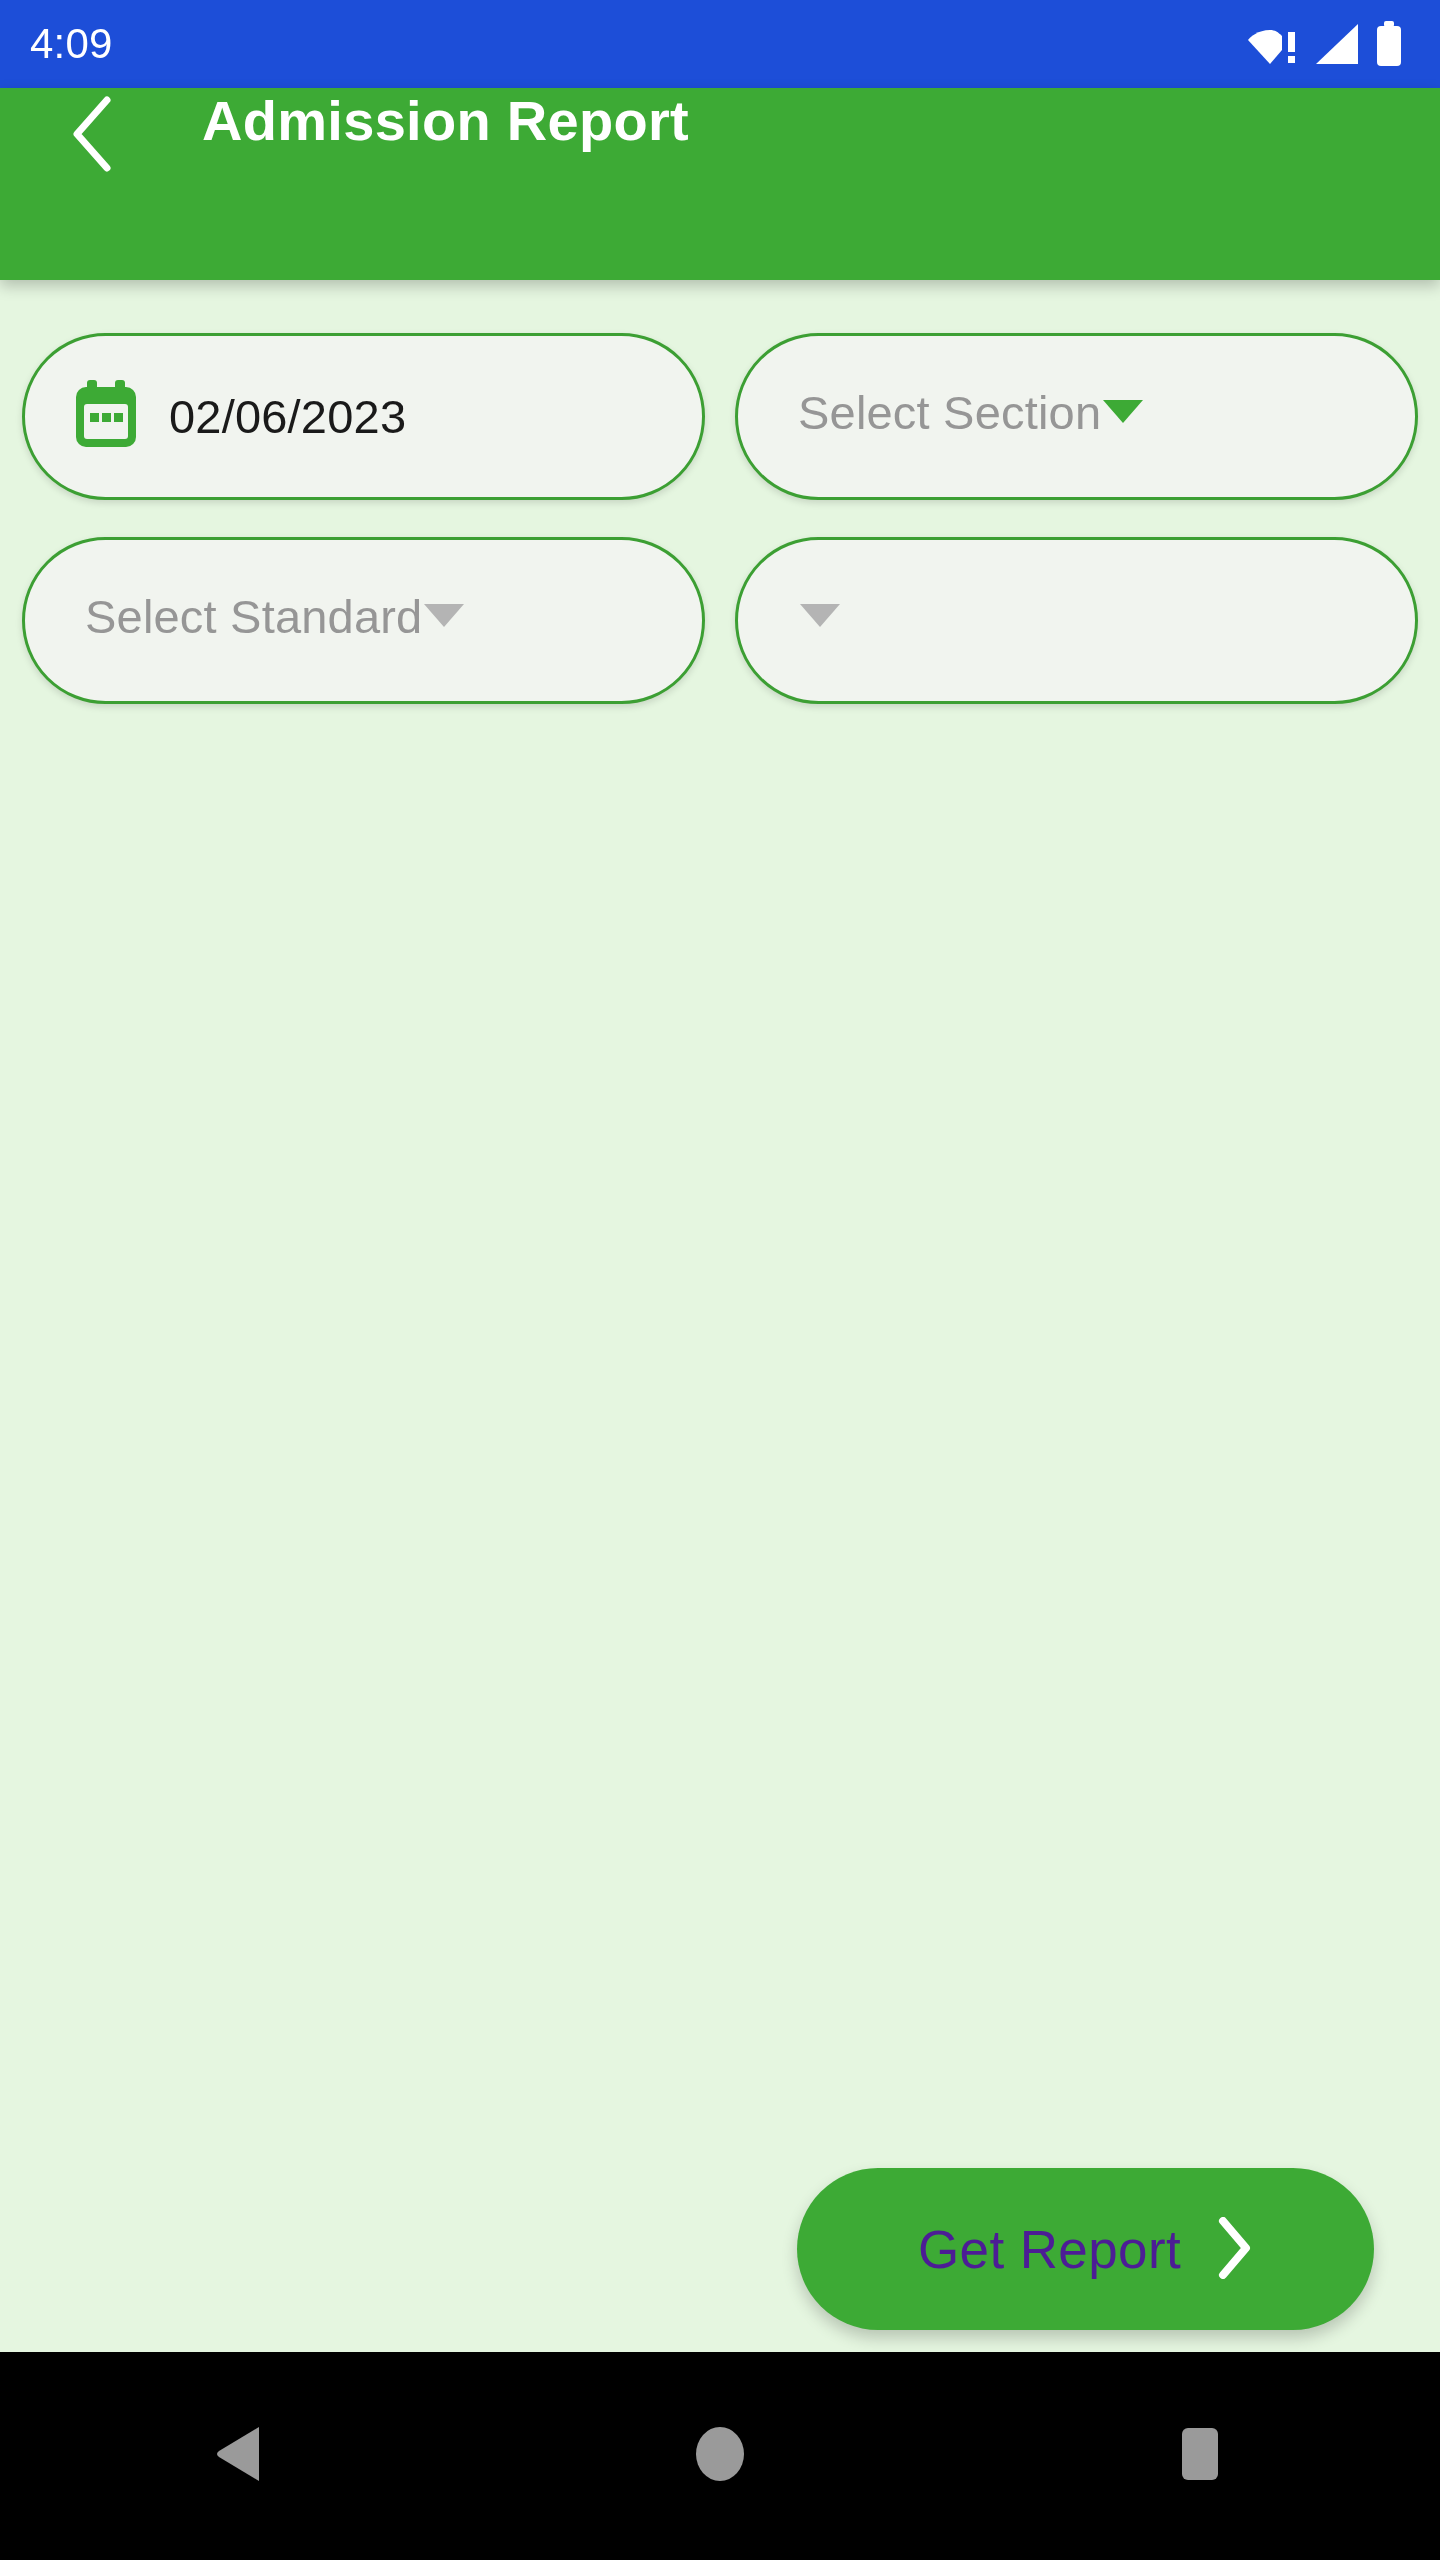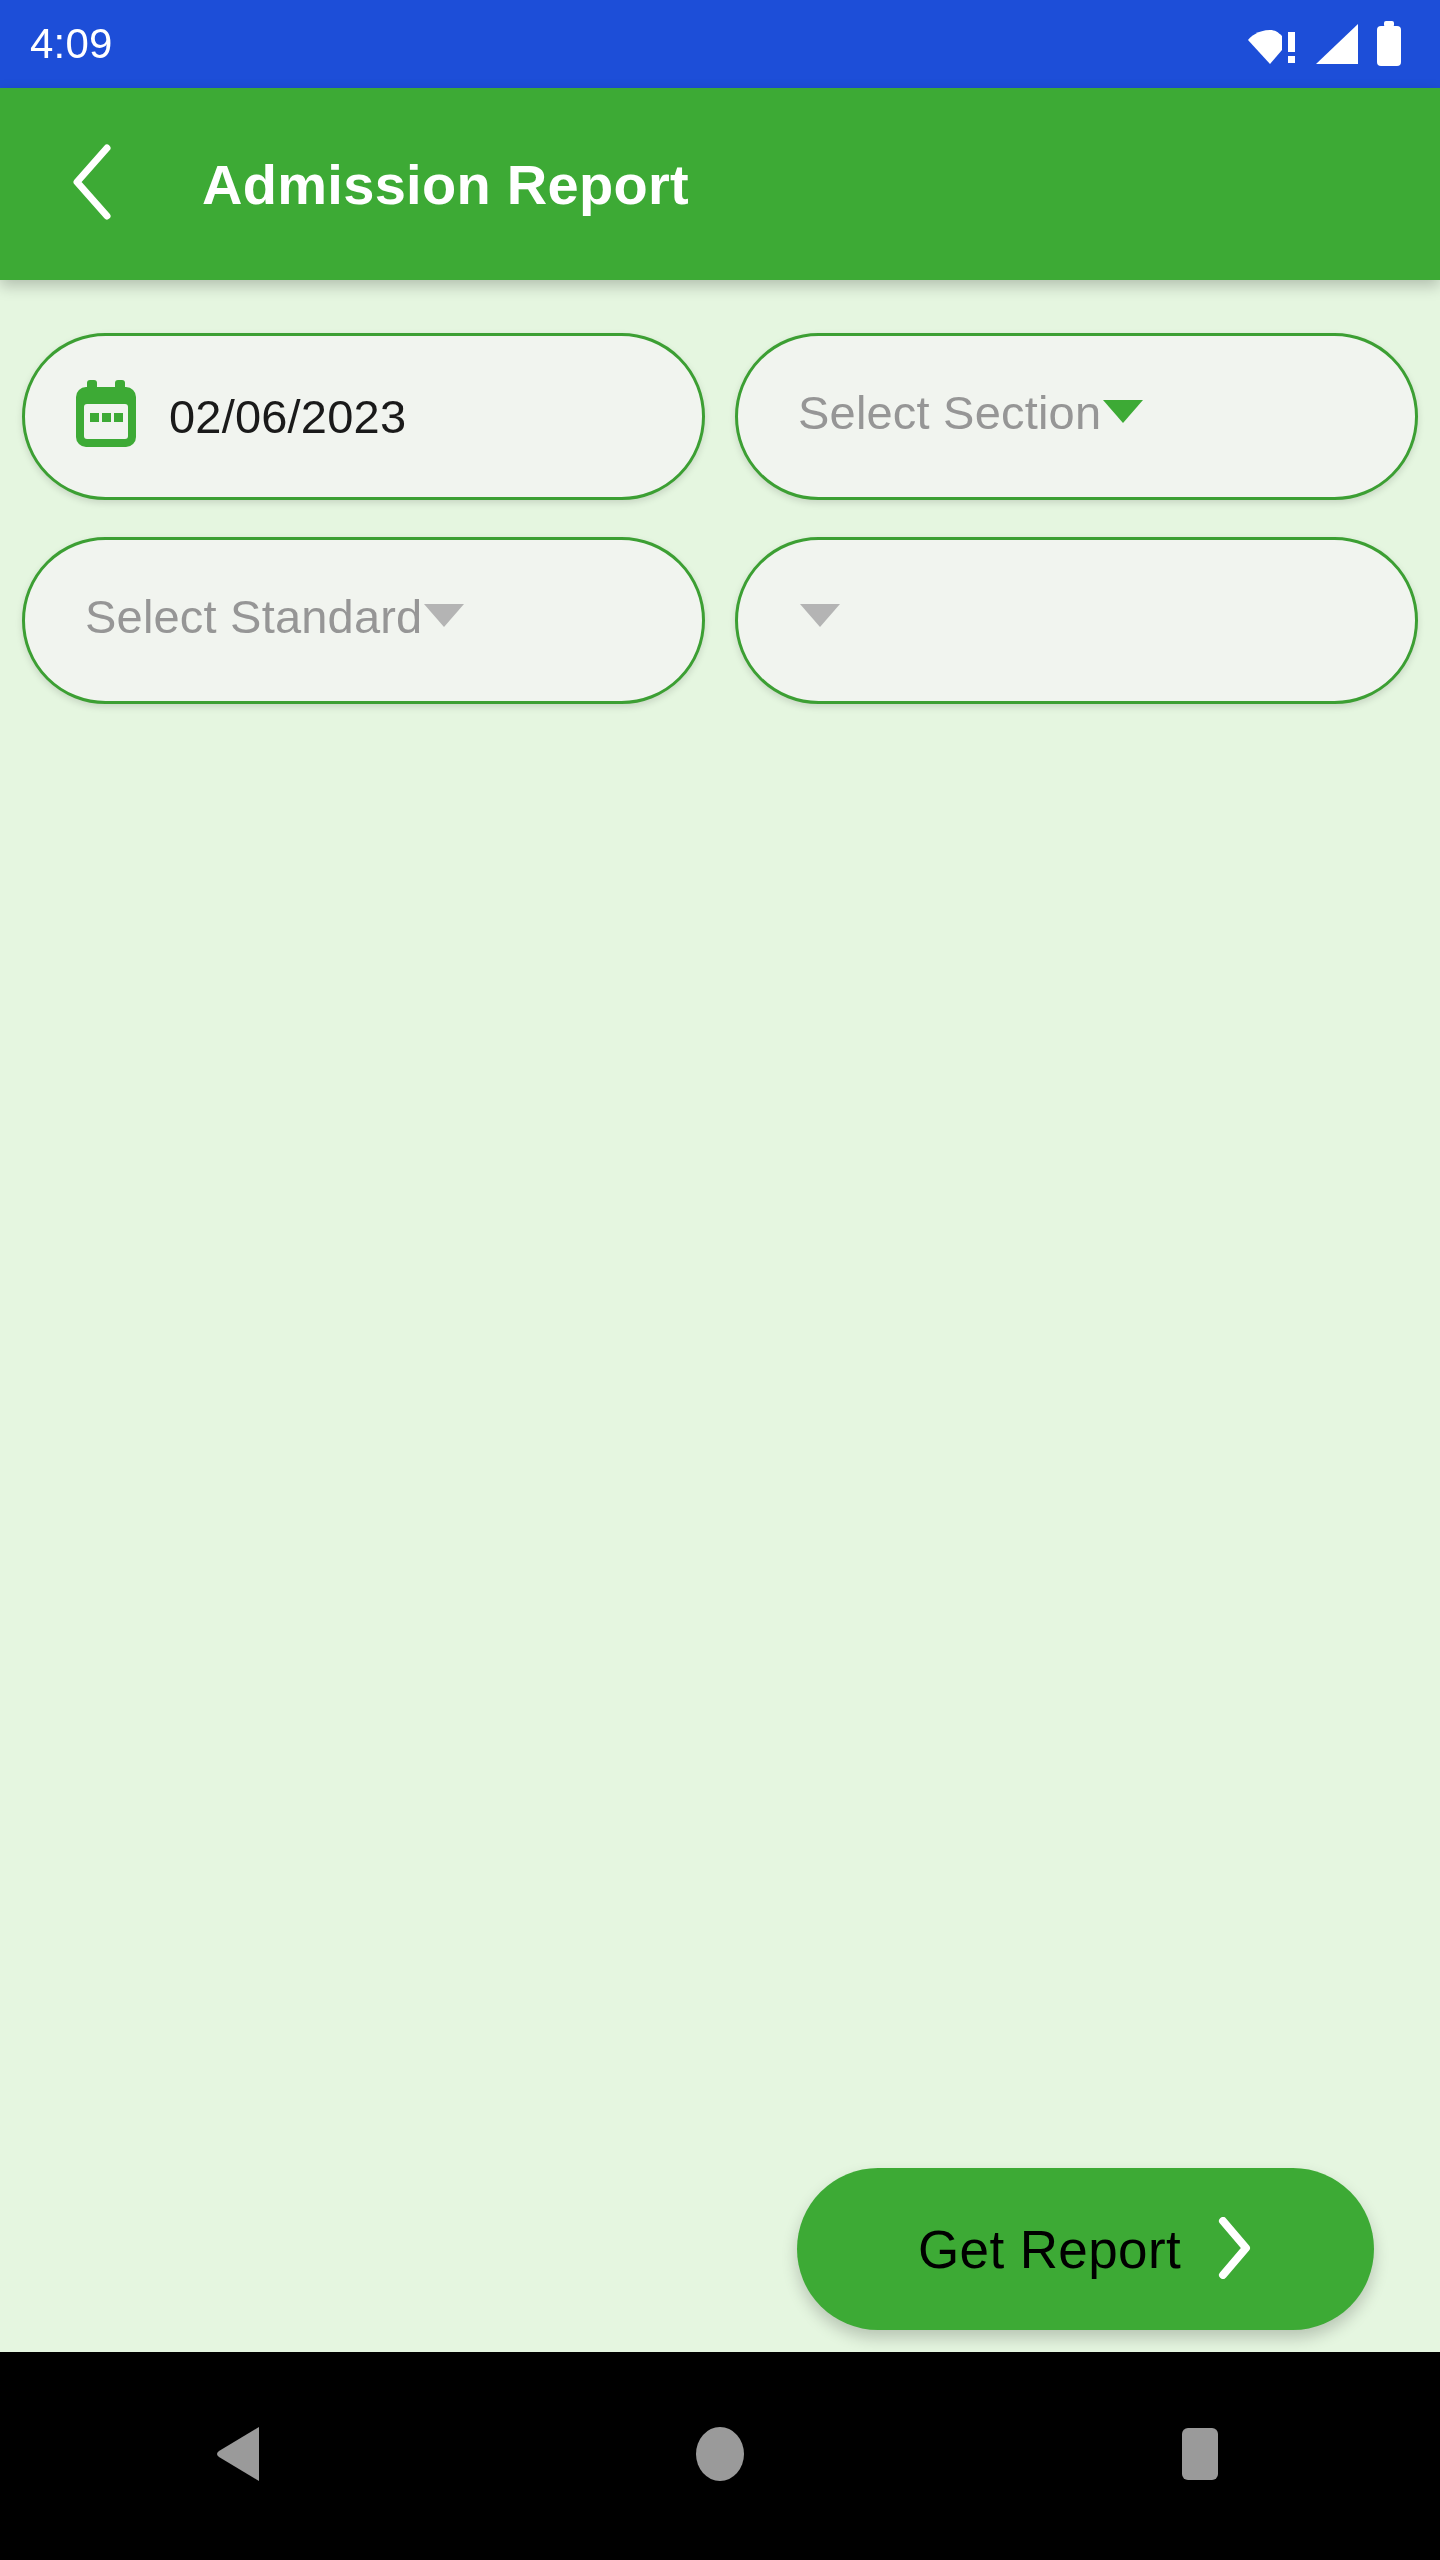"Admission Report" .app-bar { align-items: center -> flex-start }
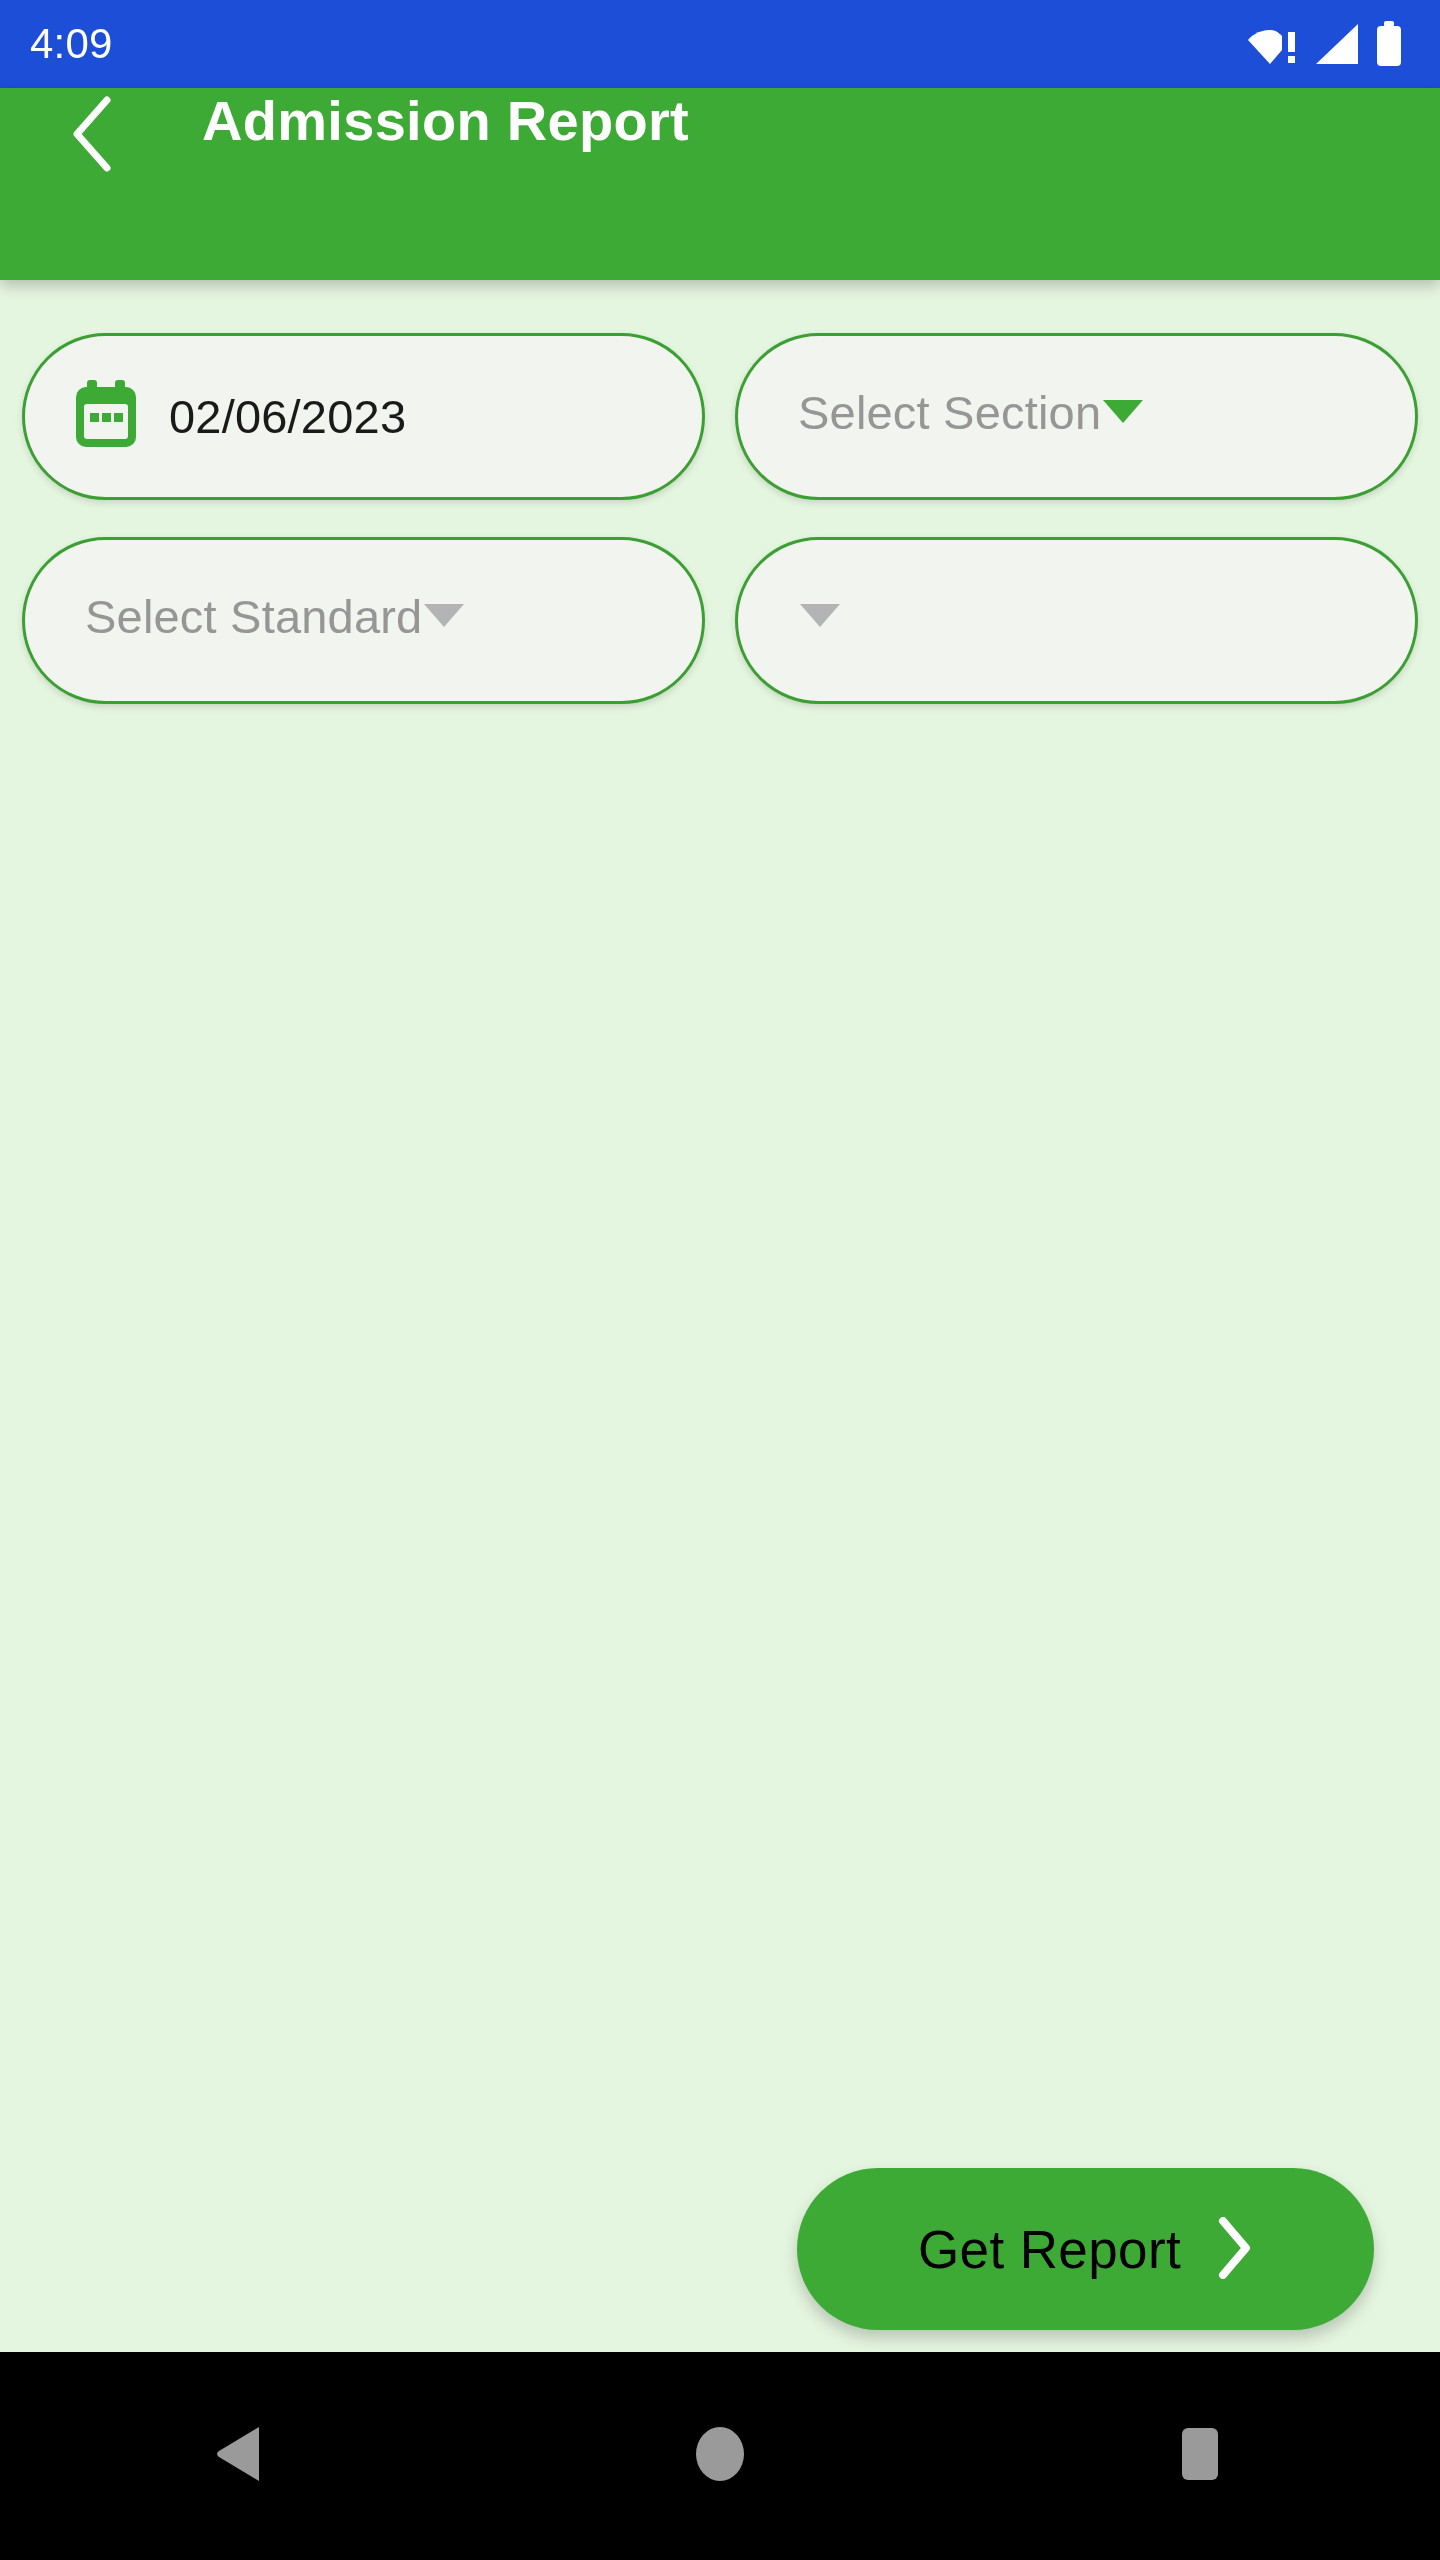"Get Report" .get-report-label { color: #000000 -> #4c1d95 }
